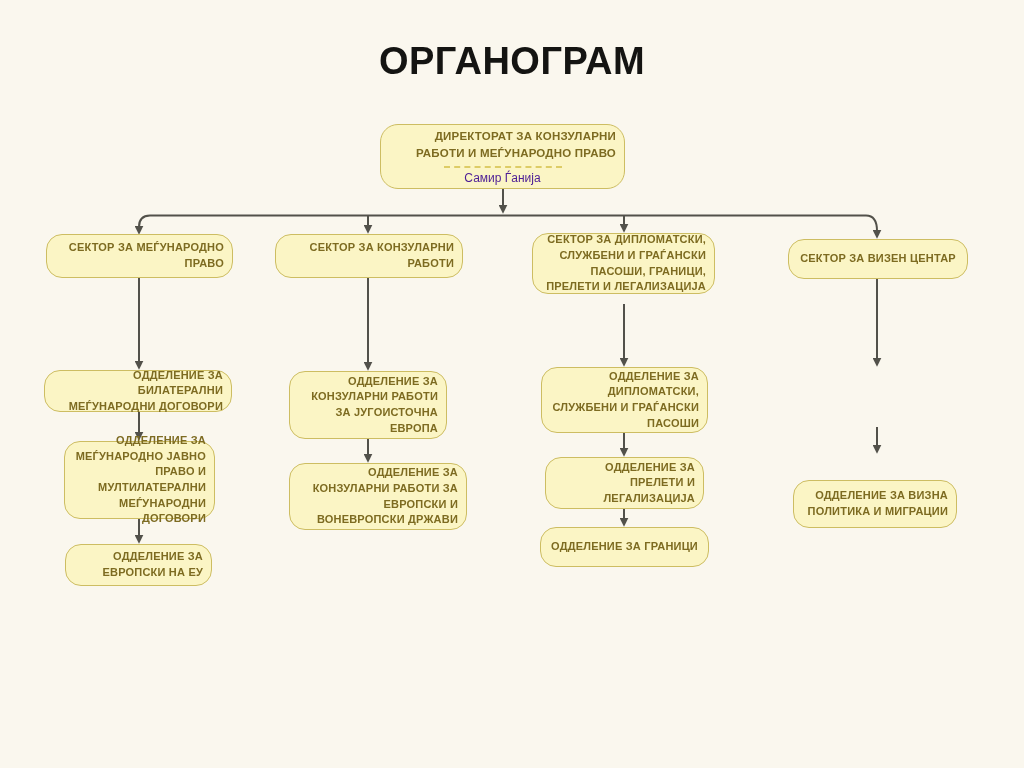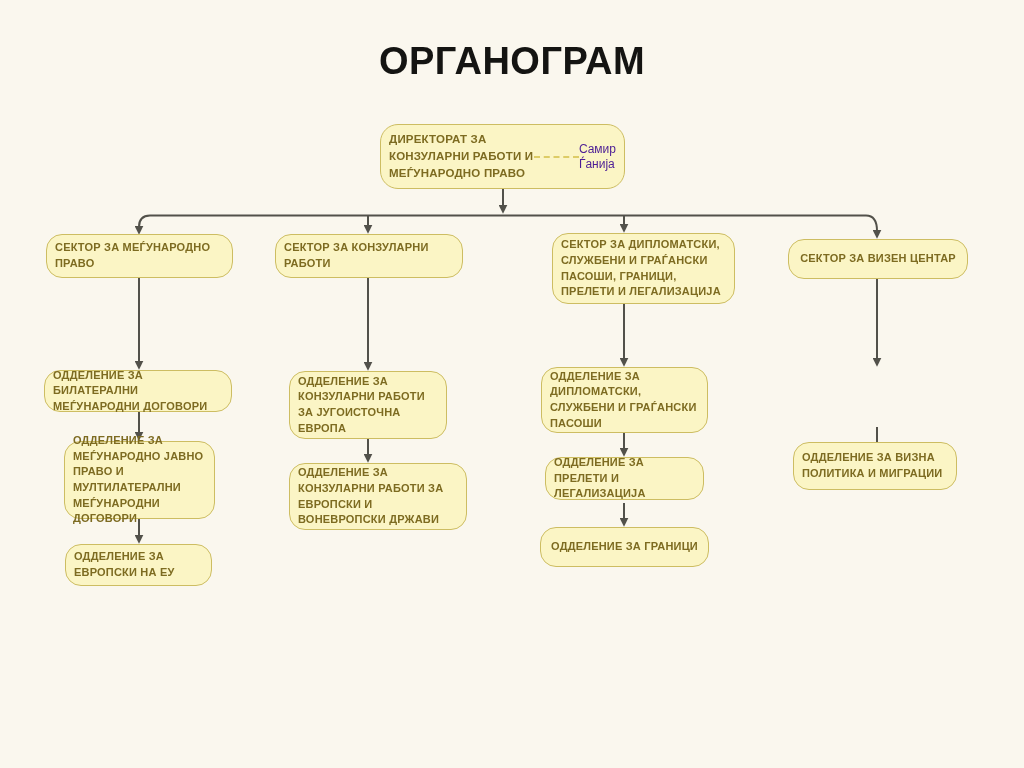"ДИРЕКТОРАТ ЗА КОНЗУЛАРНИ РАБОТИ И" .node { flex-direction: row -> column; text-align: left -> right }
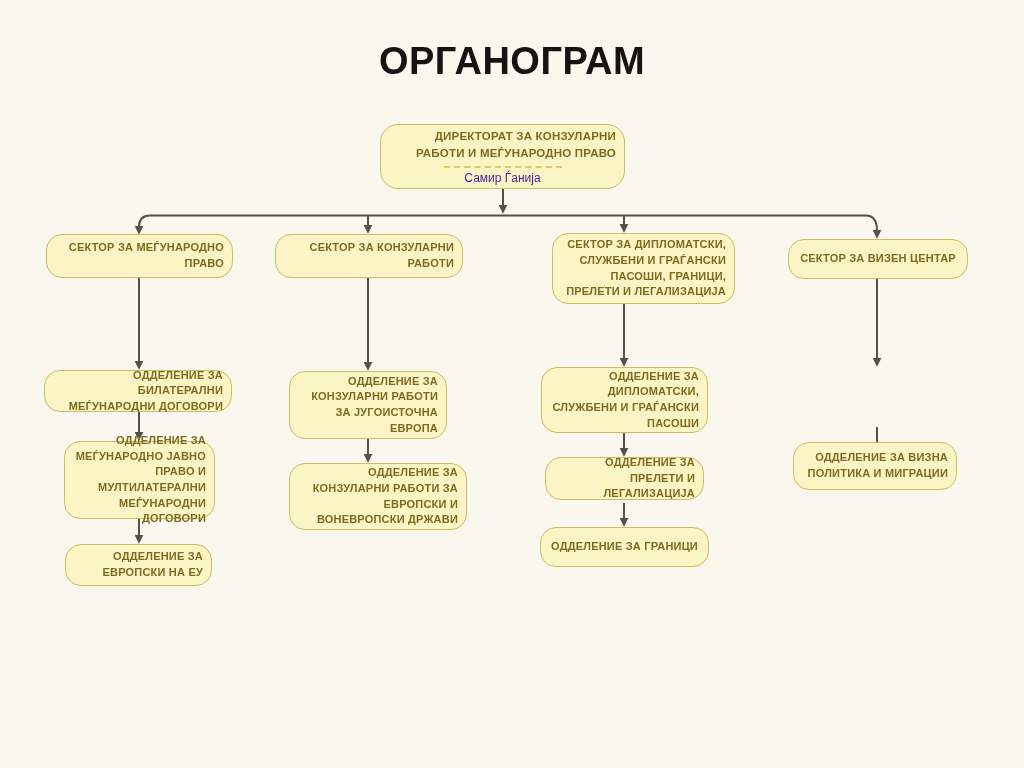"СЕКТОР ЗА ДИПЛОМАТСКИ, СЛУЖБЕНИ И" .n-s3 { height: 71px -> 61px; left: 552px -> 532px }
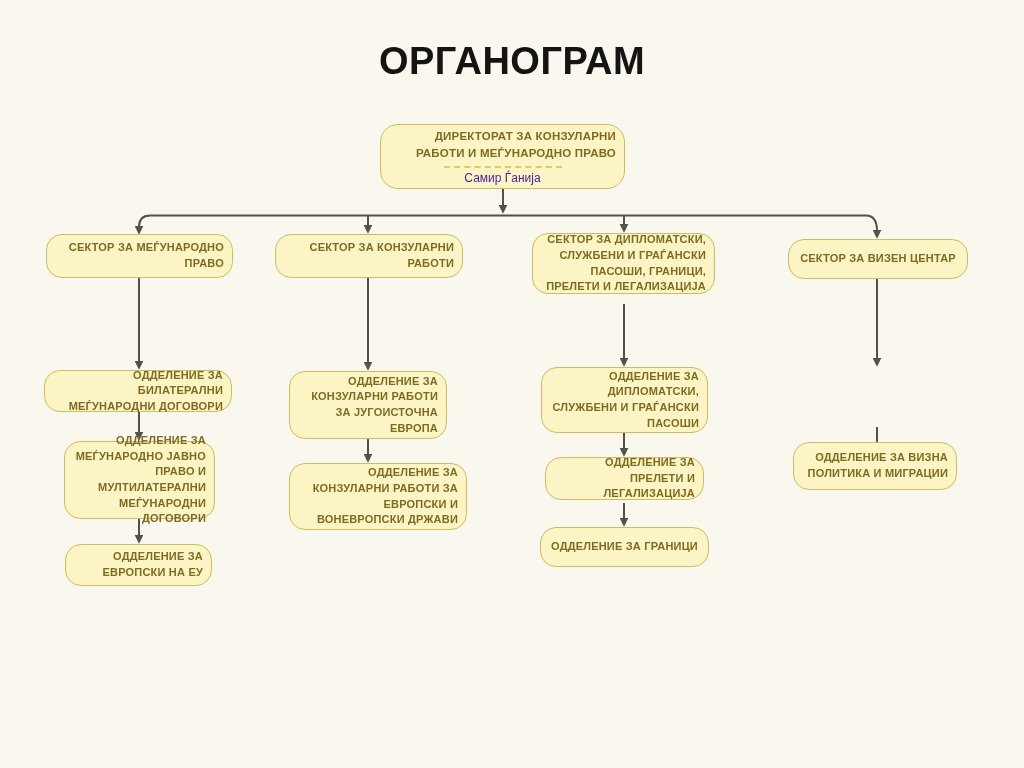"ОДДЕЛЕНИЕ ЗА ПРЕЛЕТИ И ЛЕГАЛИЗАЦИЈА" .n-c3d2 { height: 43px -> 52px }
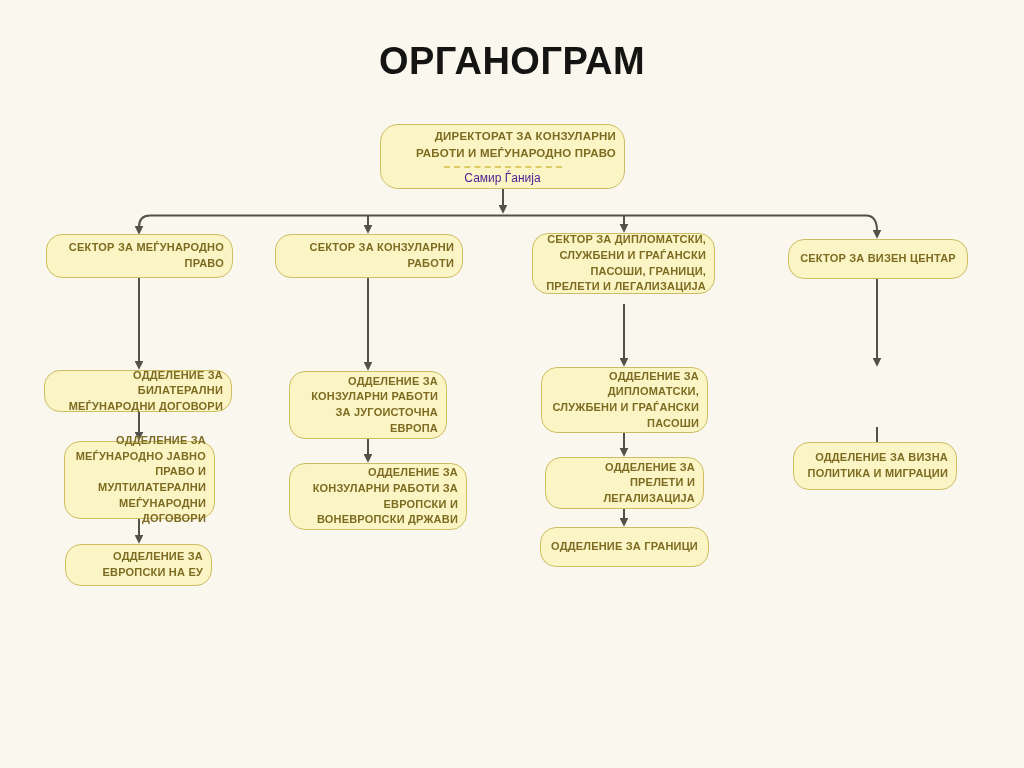"ОДДЕЛЕНИЕ ЗА ВИЗНА ПОЛИТИКА И" .n-c4d2 { top: 442px -> 480px }
